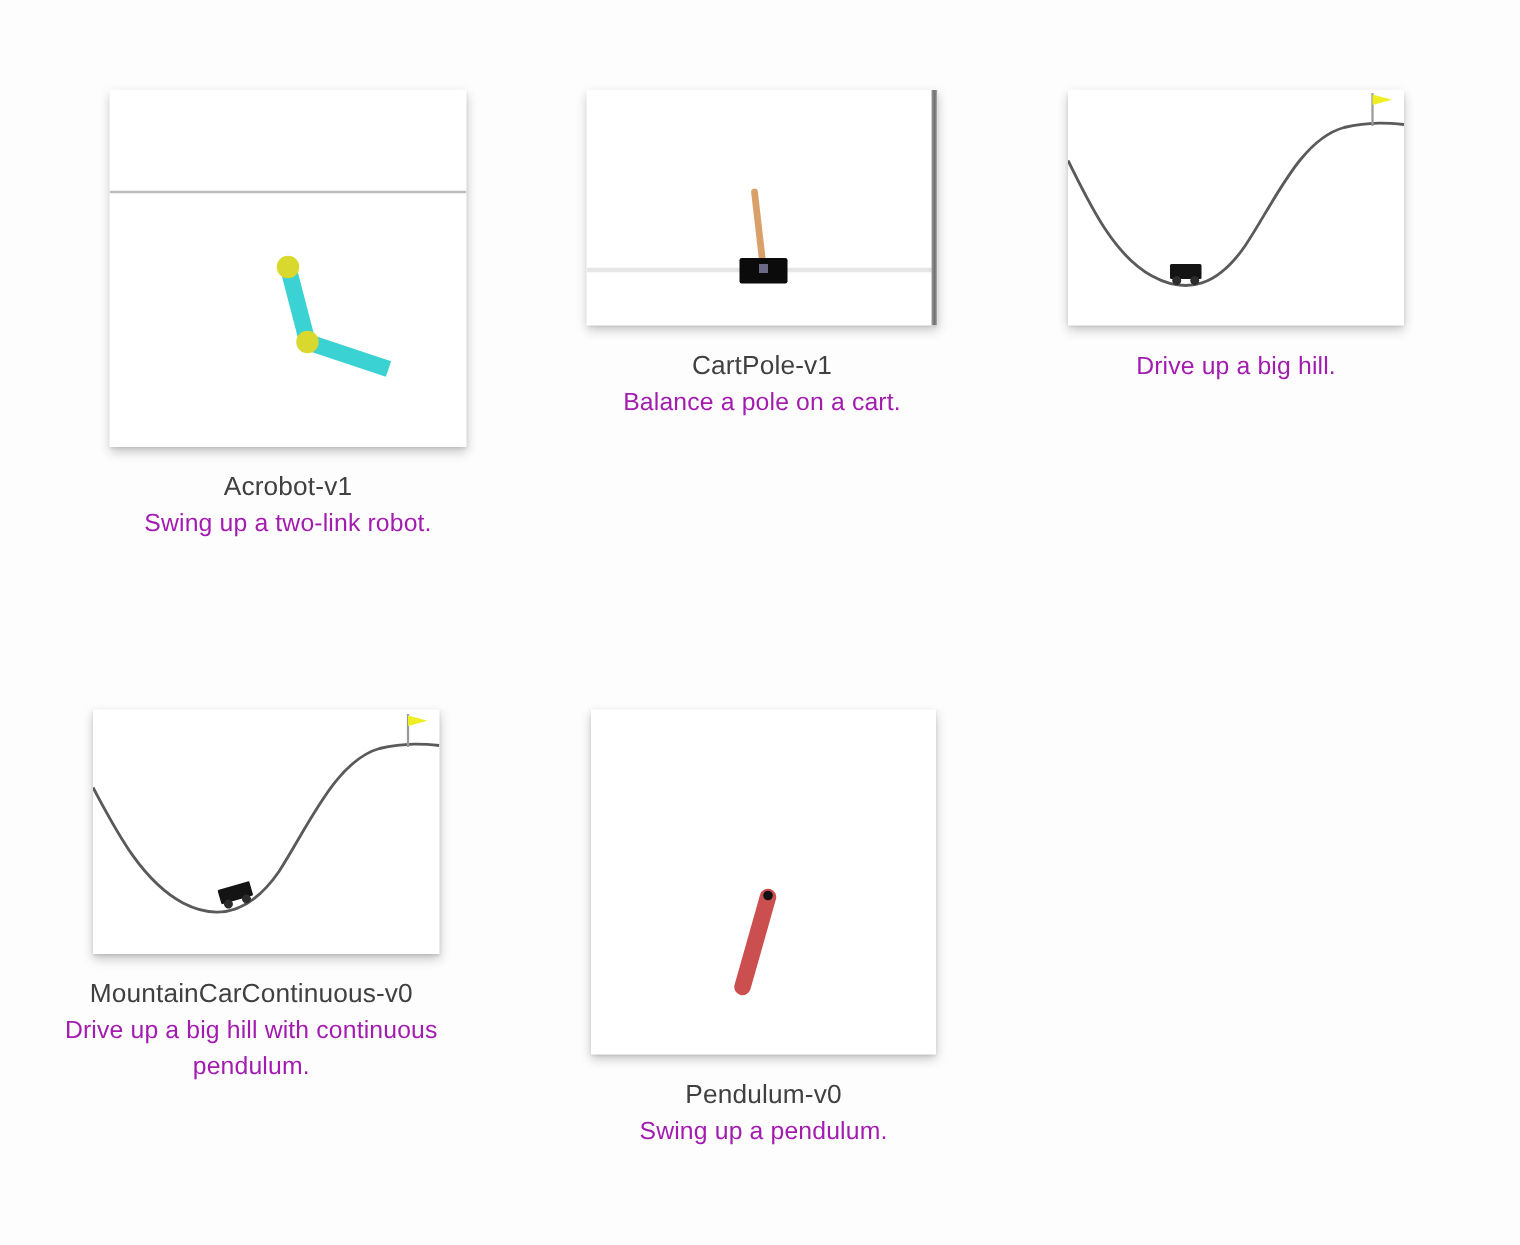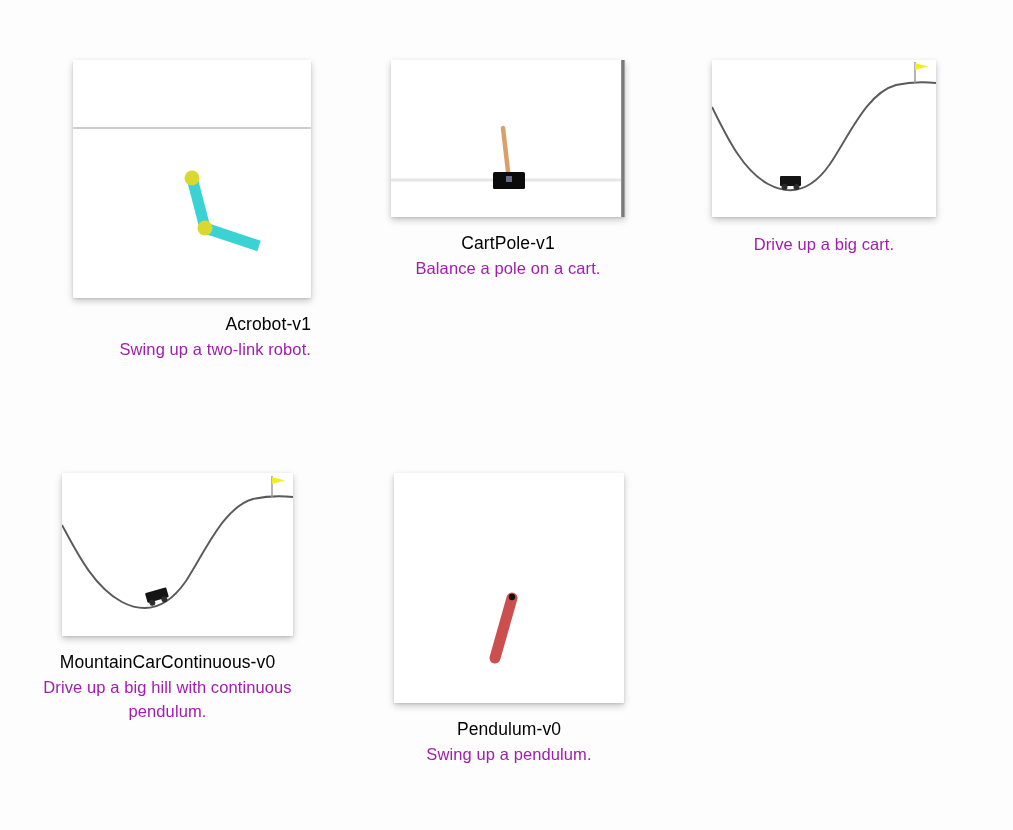"CartPole-v1" .env-title { color: #000000 -> #404040 }
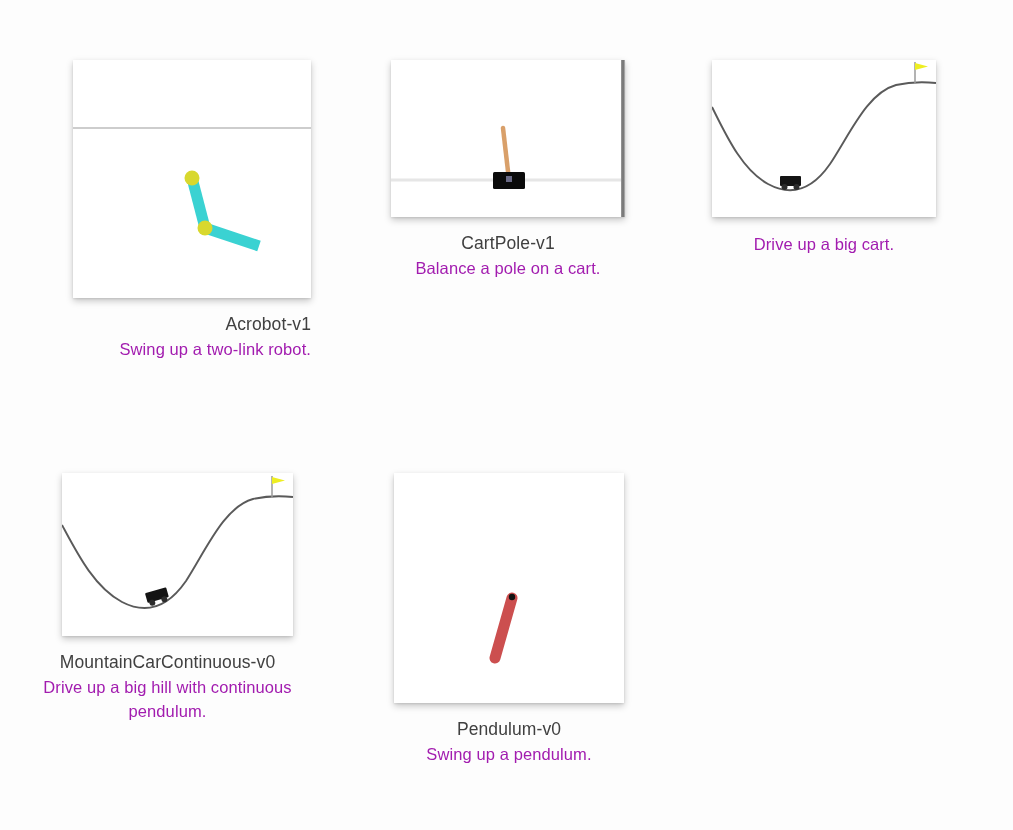"Drive up a big cart." span.env-desc { text: cart -> hill }
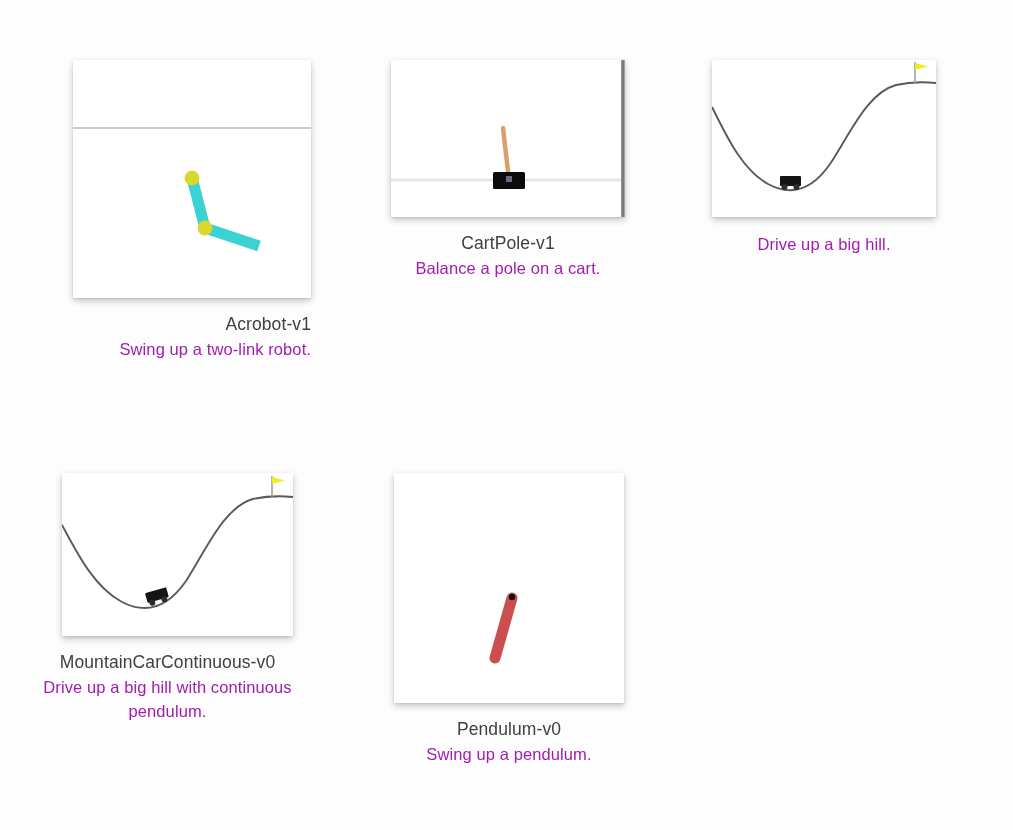"Acrobot-v1" #card-acrobot .caption { text-align: right -> none }
